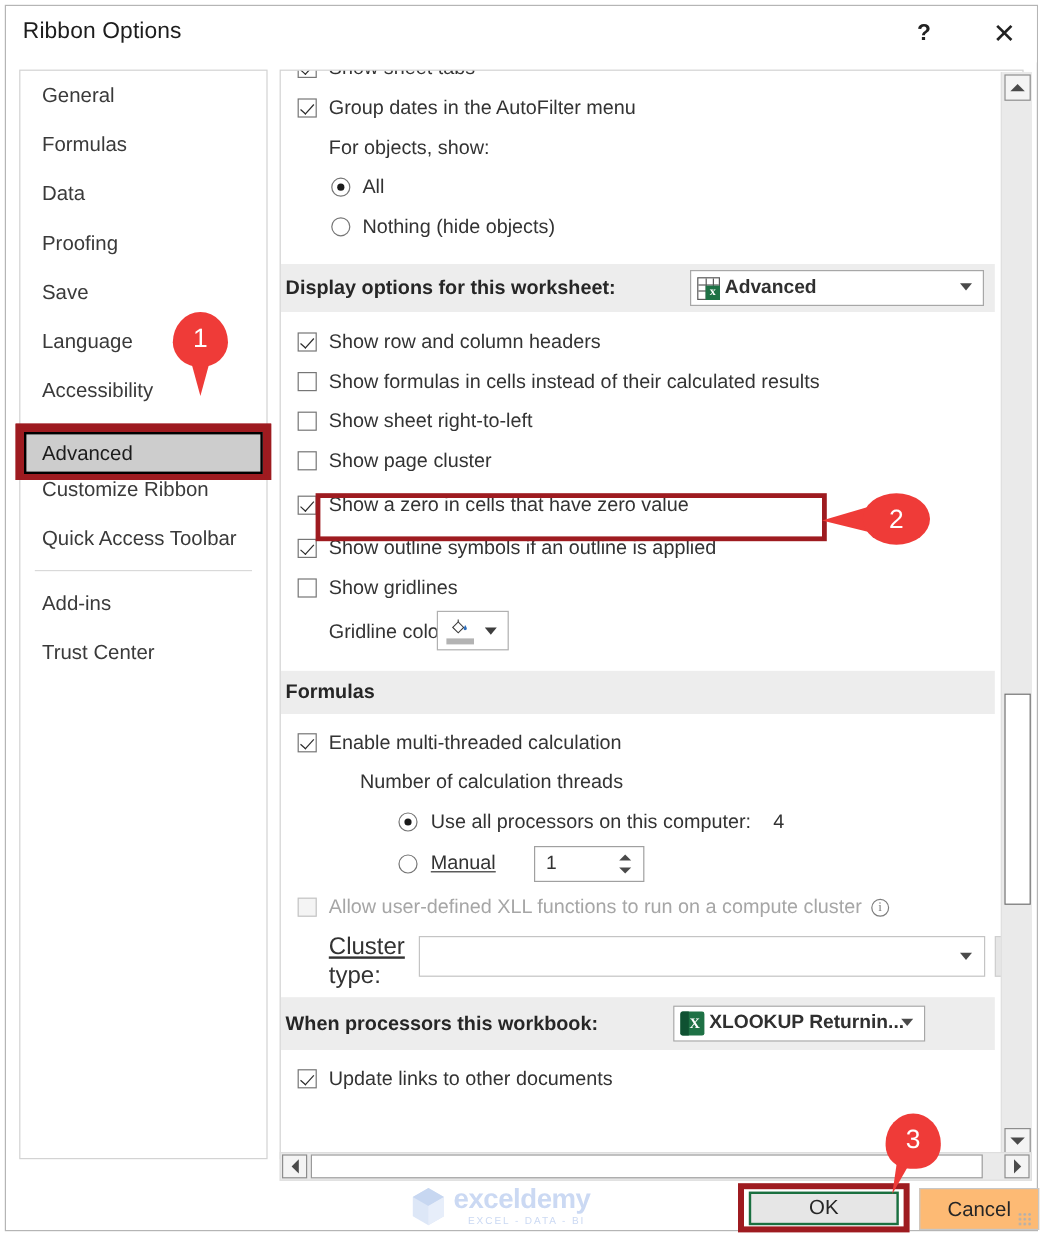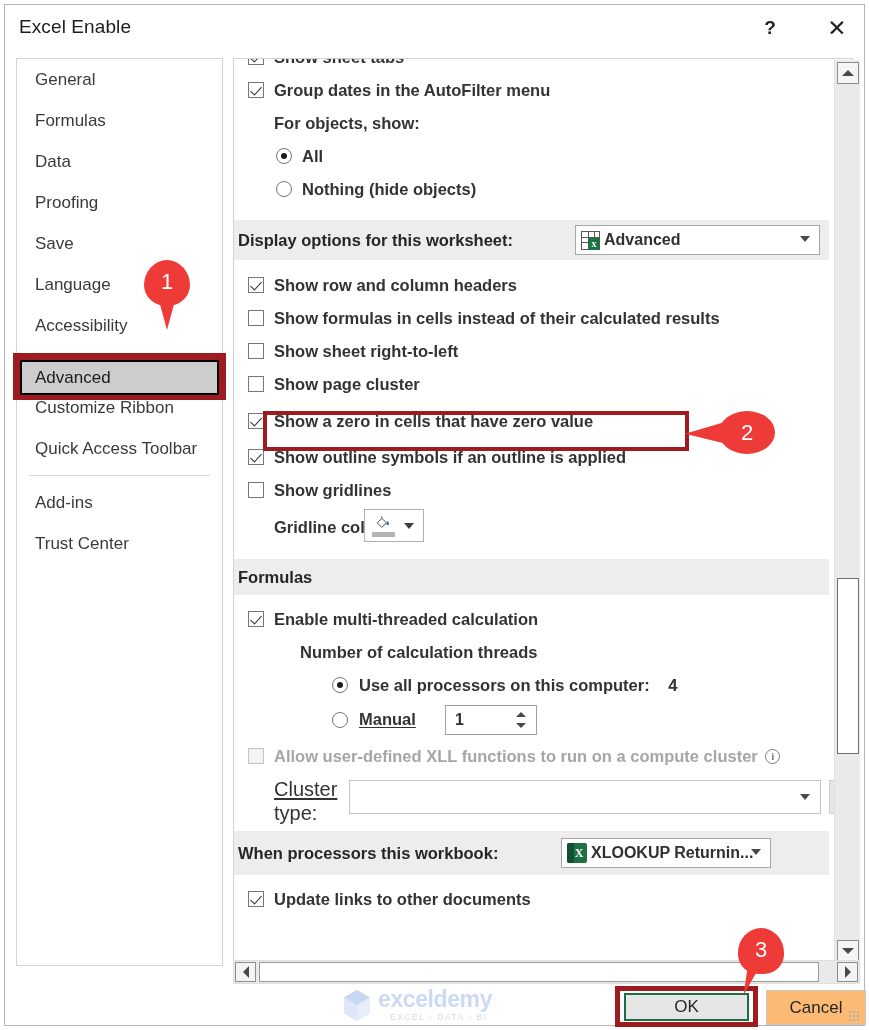"Excel Enable" div { text: Excel Enable -> Ribbon Options }
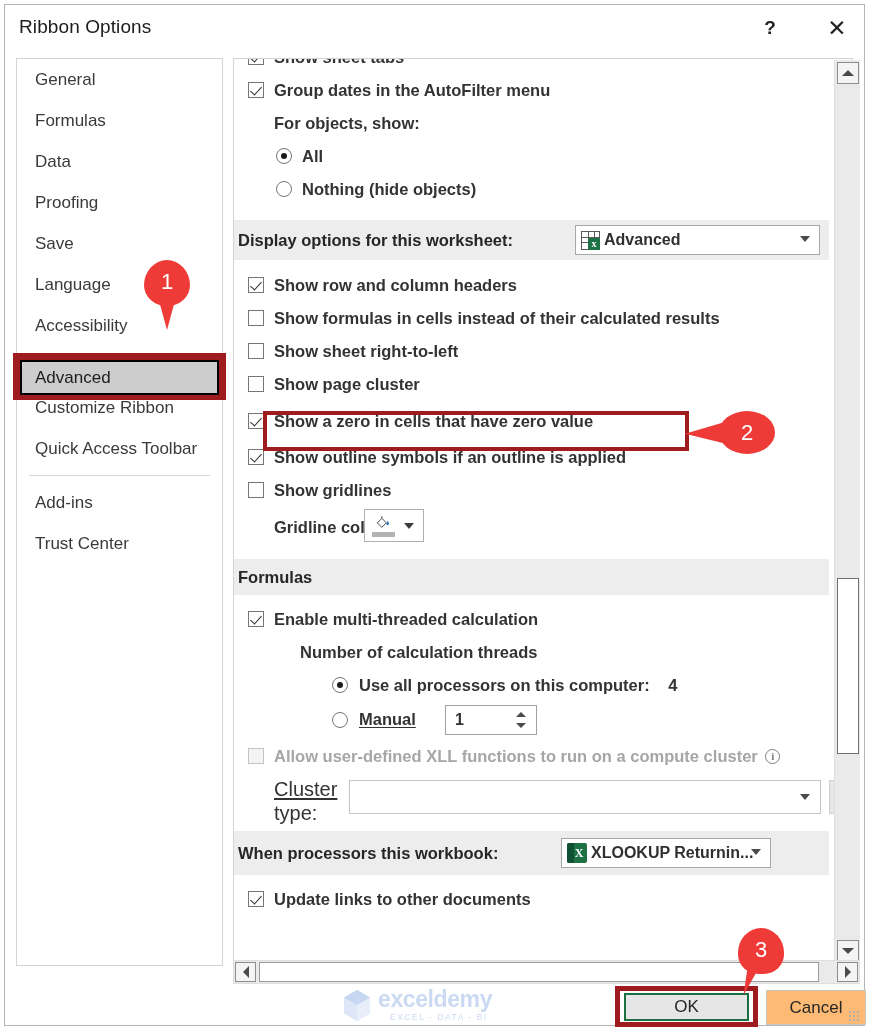"Group dates in the AutoFilter" .row { font-weight: bold -> none }
